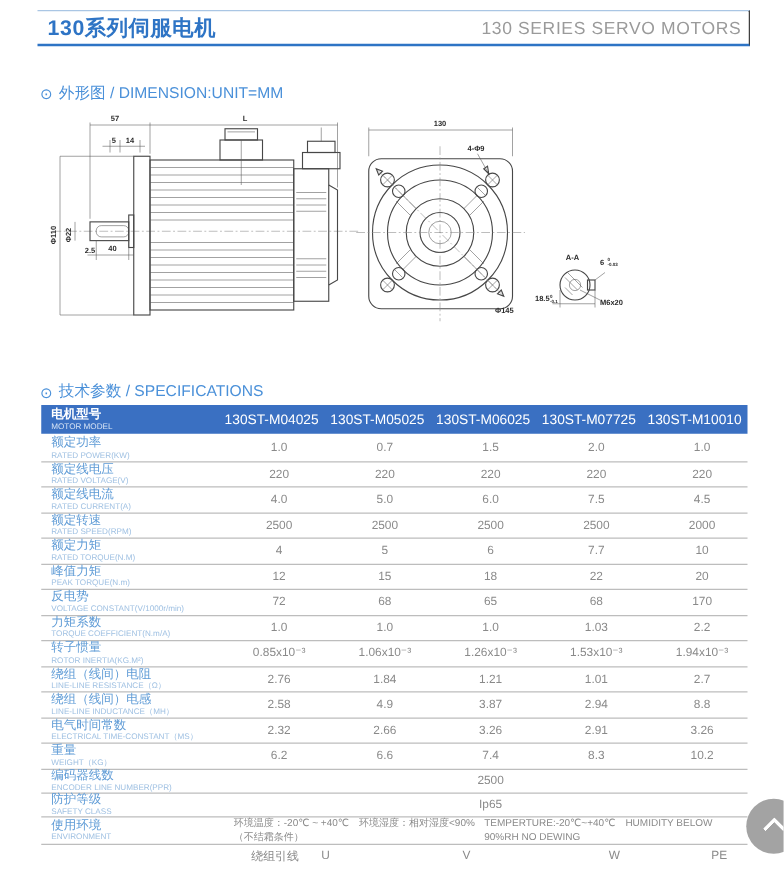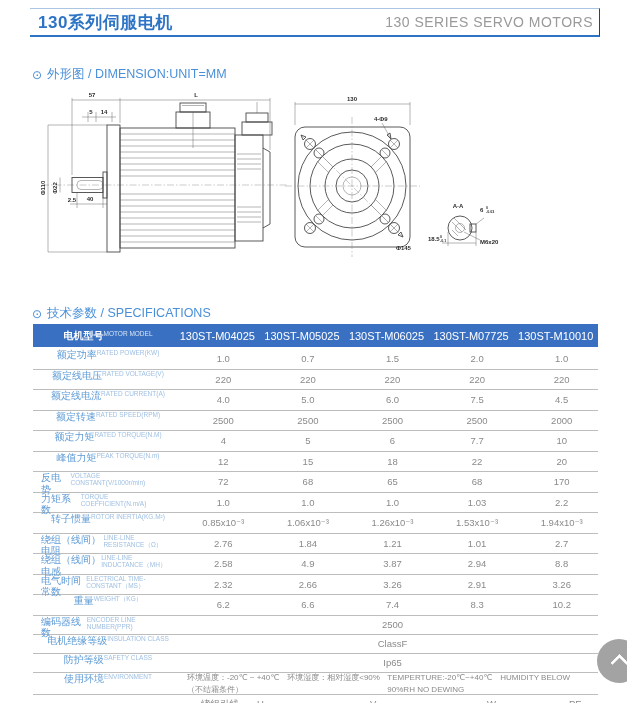"电机型号" .c-label { flex-direction: row -> column }
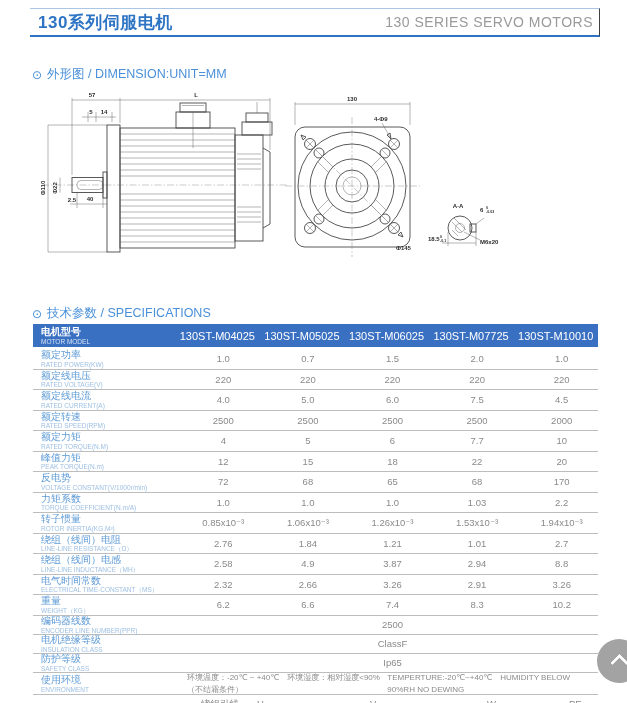"电机绝缘等级" div.t-row { html: <div> <div> <div>电机绝缘等级</div> <div>INSULATION CLASS</div> </div> <div>ClassF</div> </div> -> none }
